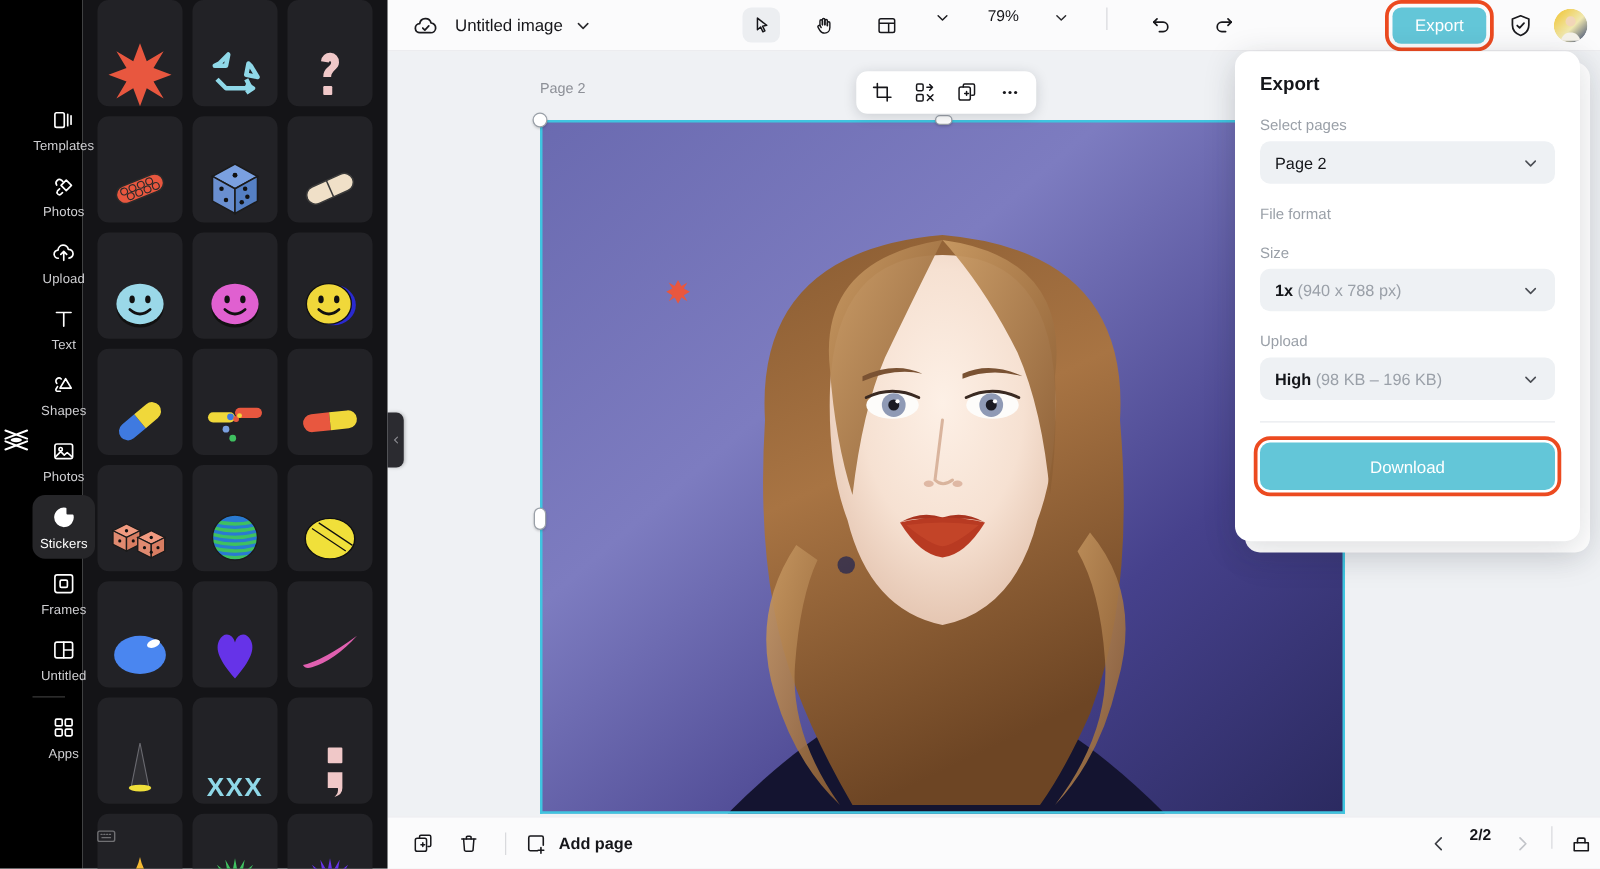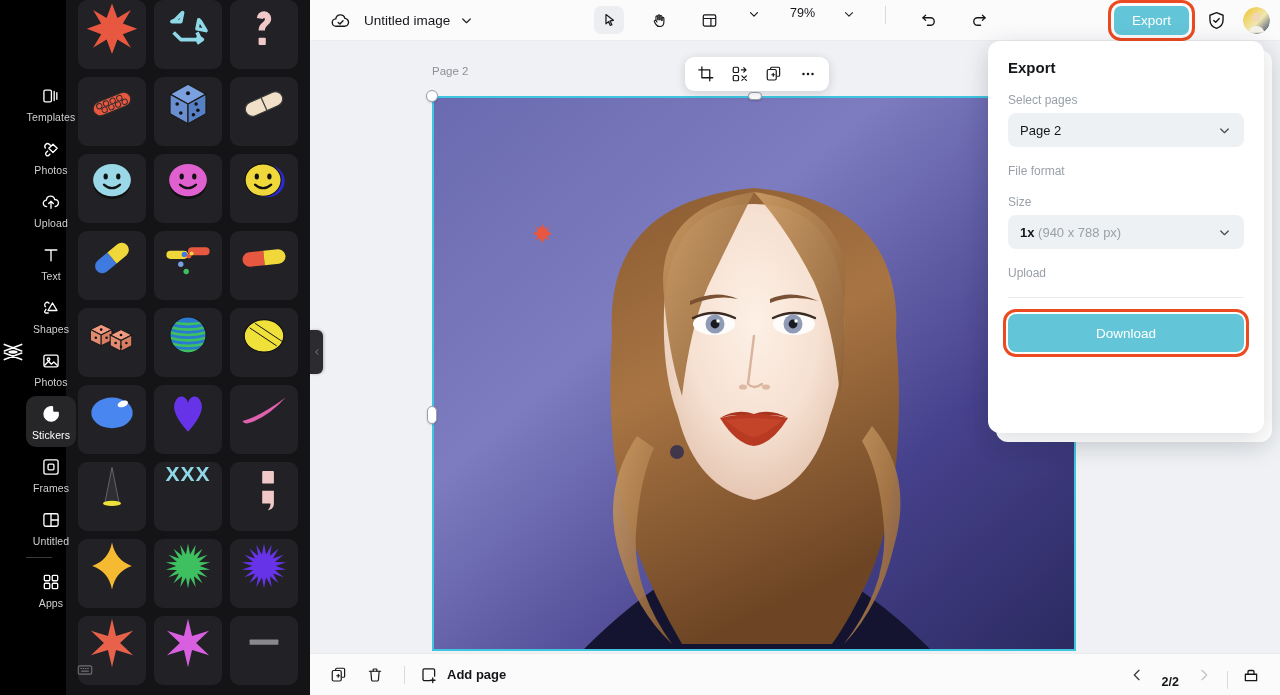"High (98 KB – 196" div.ep-select { html: none -> <div> <div><span>High</span><span> (98 KB – 196 KB)</span></div> <span><svg> <path></path> </svg></span> </div> }
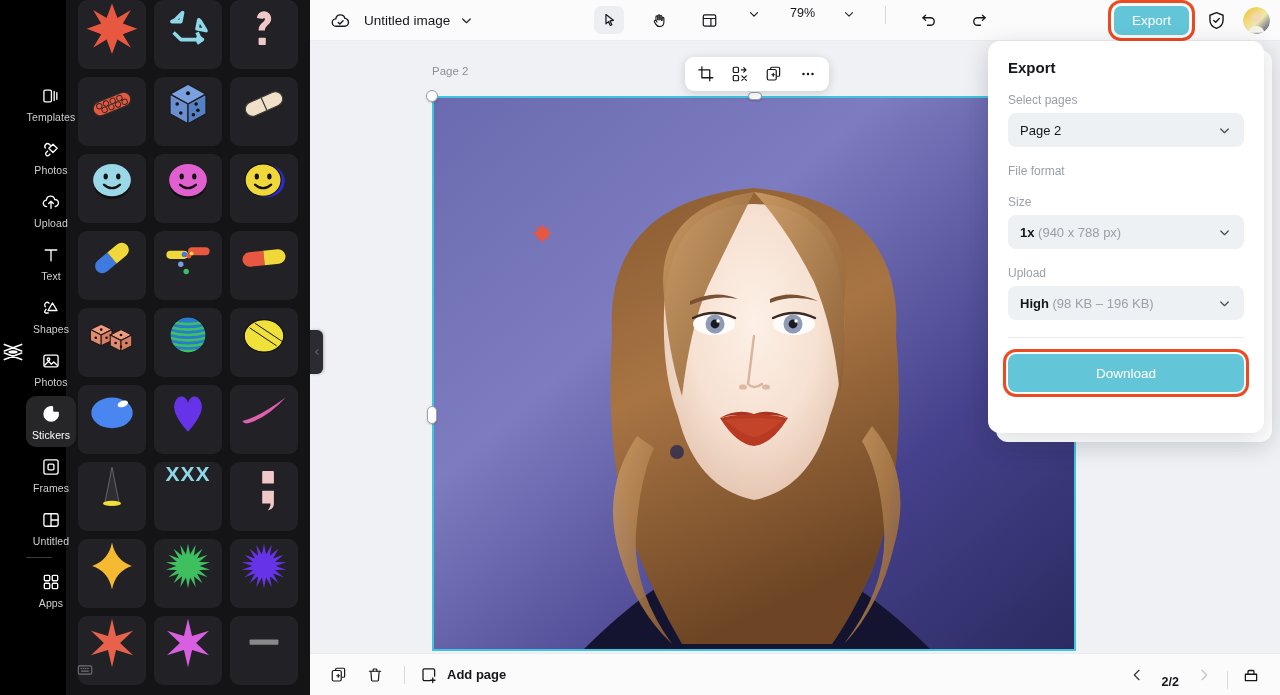"XXX" .sticker-cell { align-items: flex-start -> flex-end; height: 69px -> 85px }
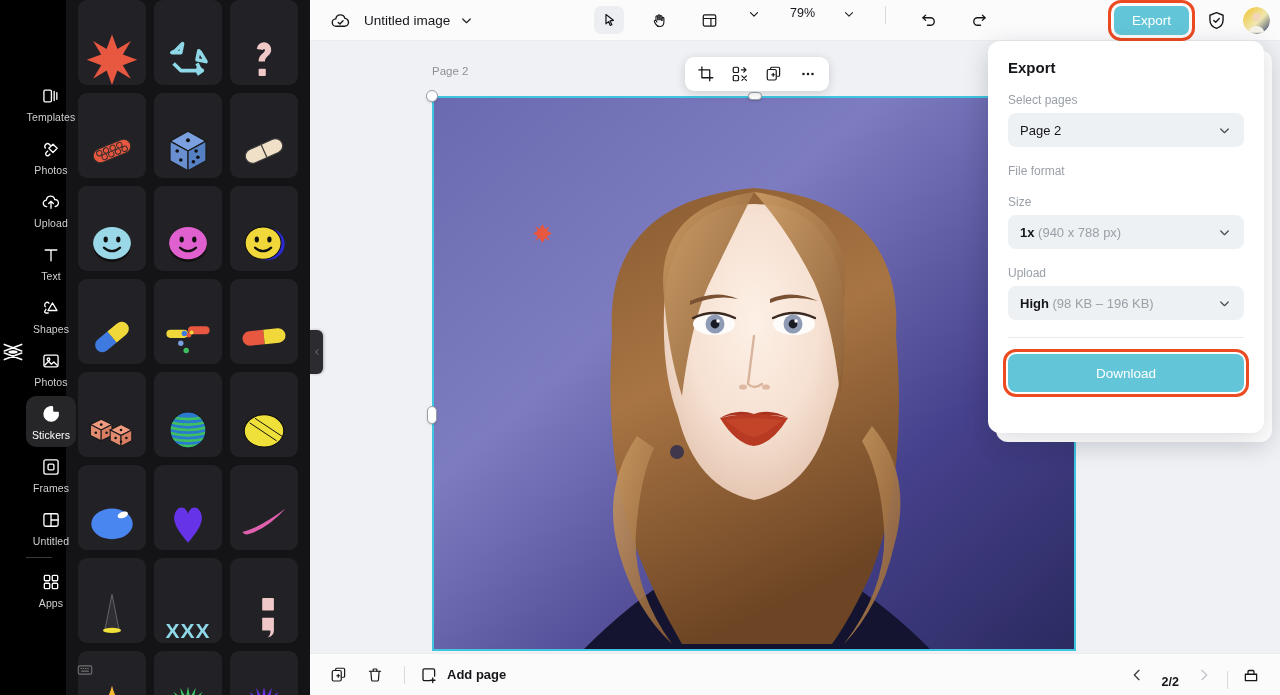"2/2" #bb-right { align-items: flex-end -> flex-start; padding-right: 14px -> none }
